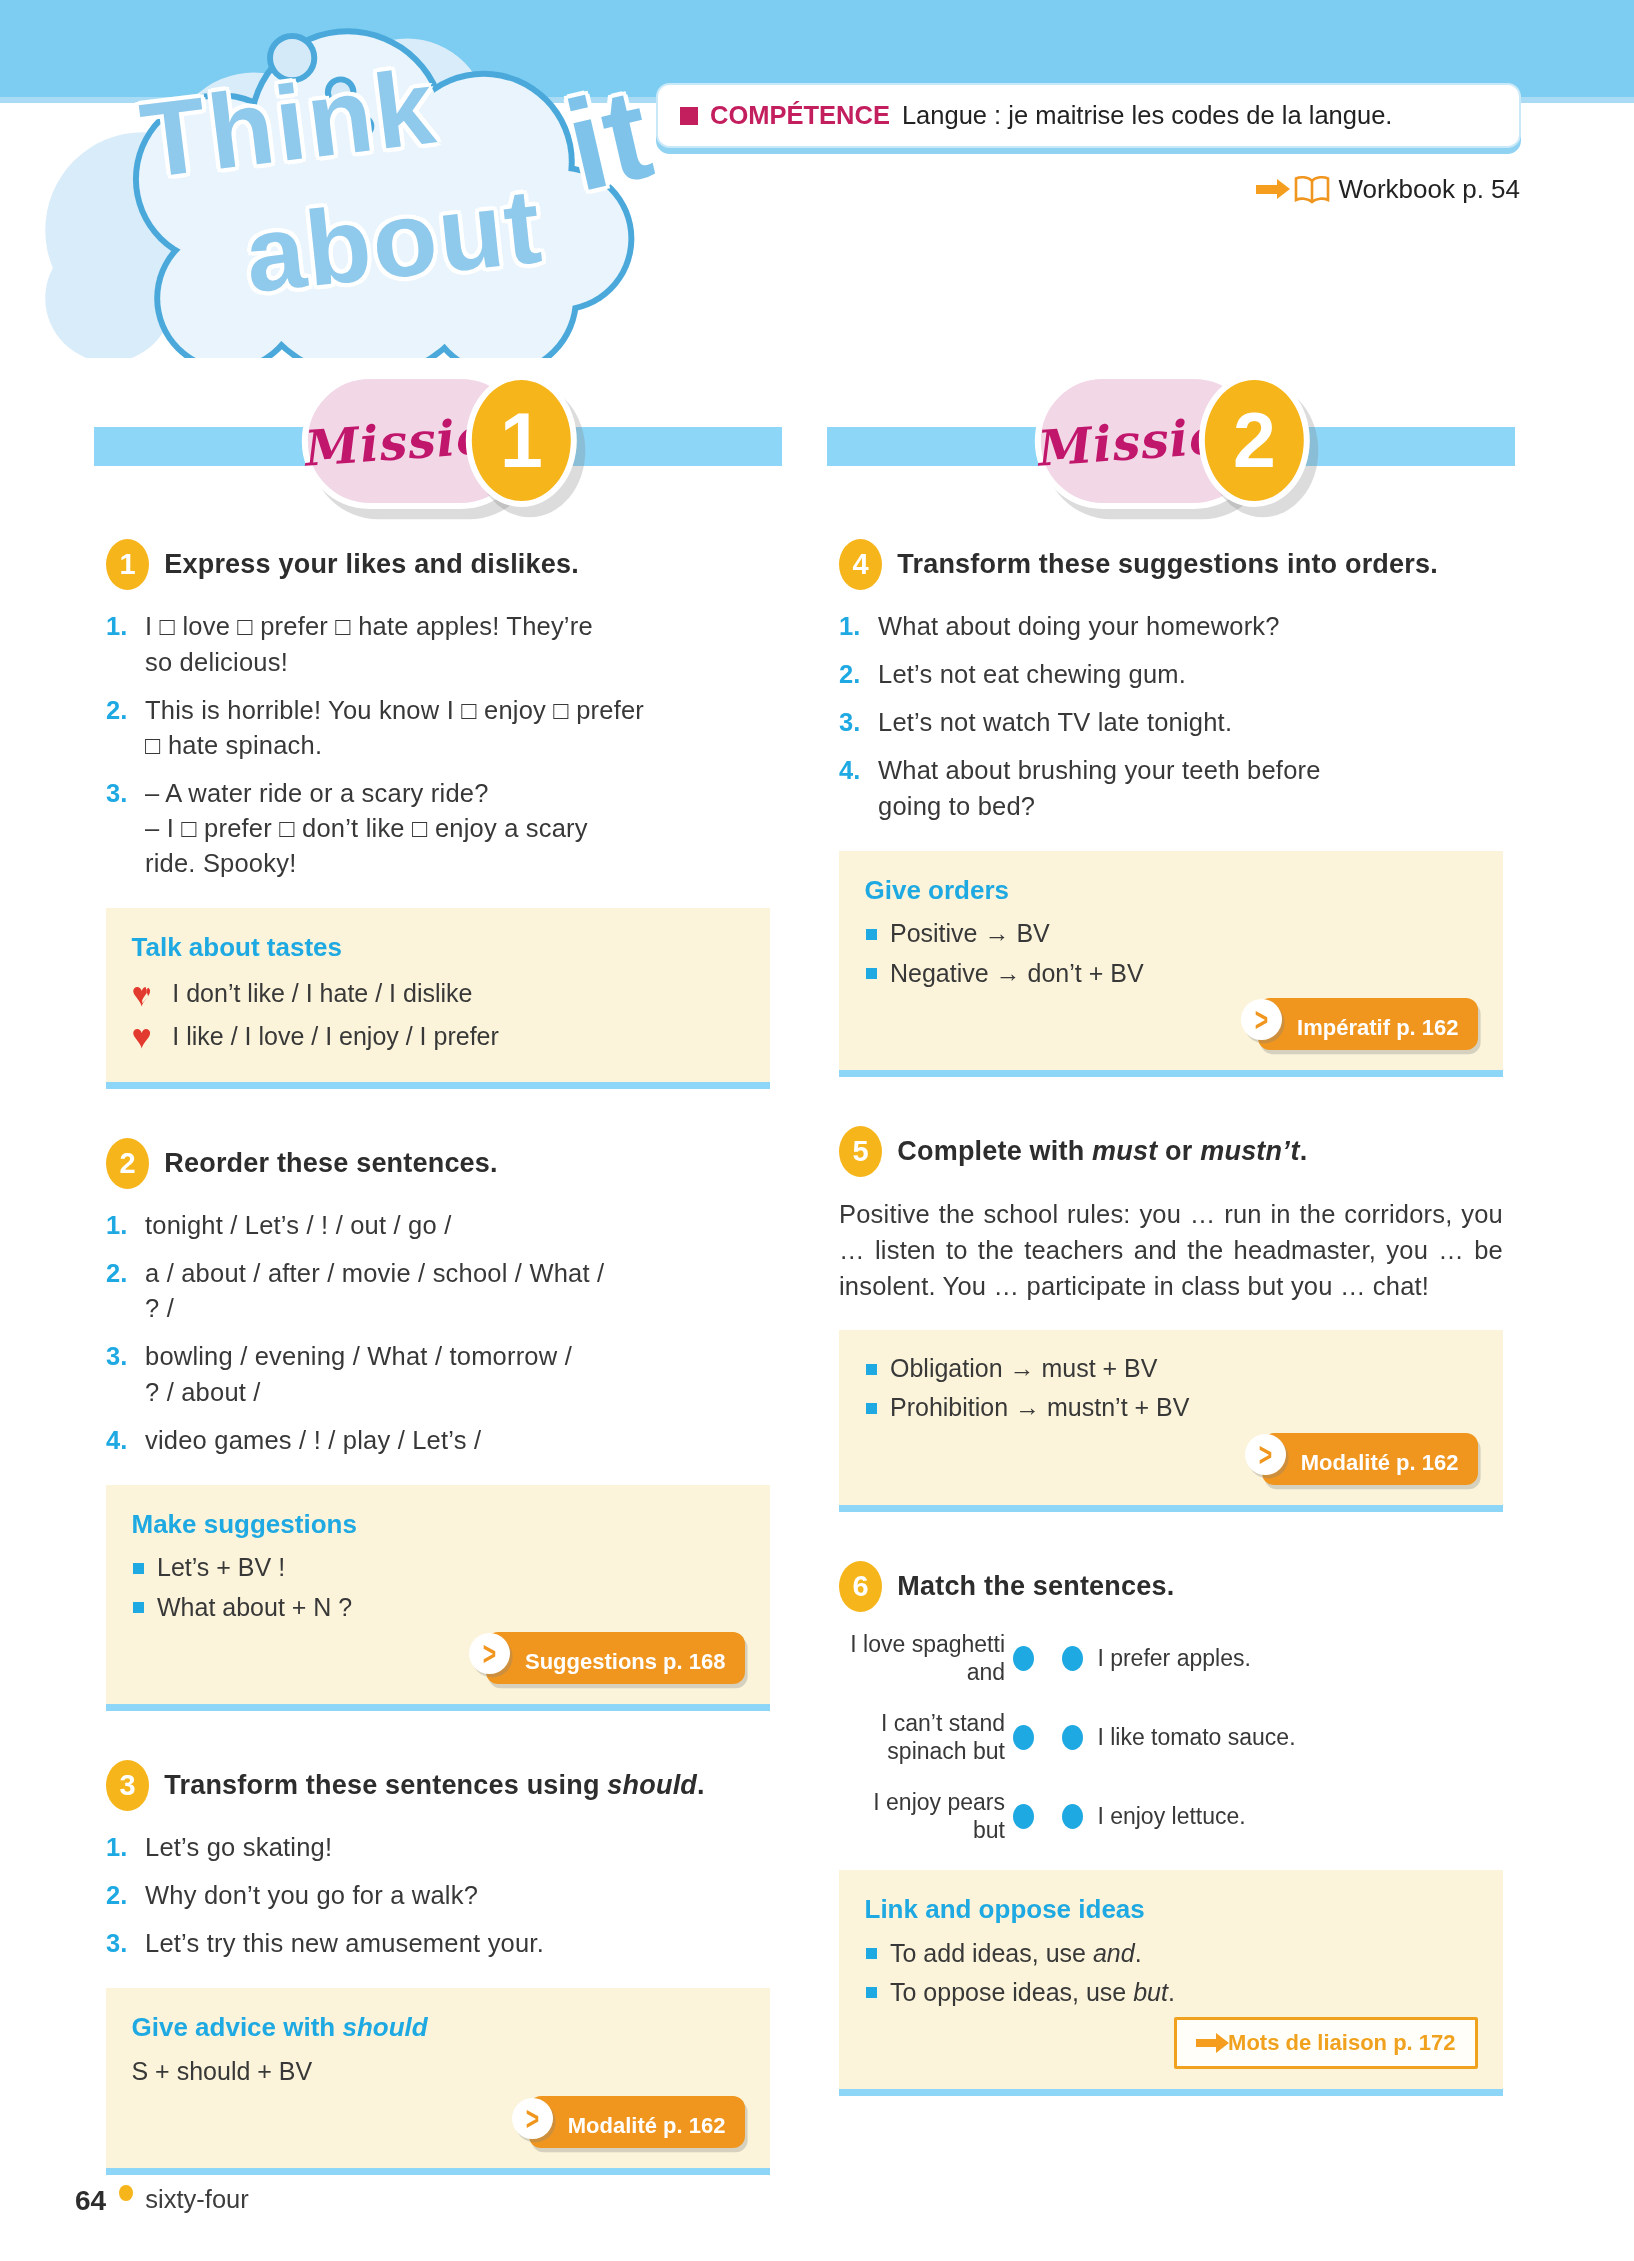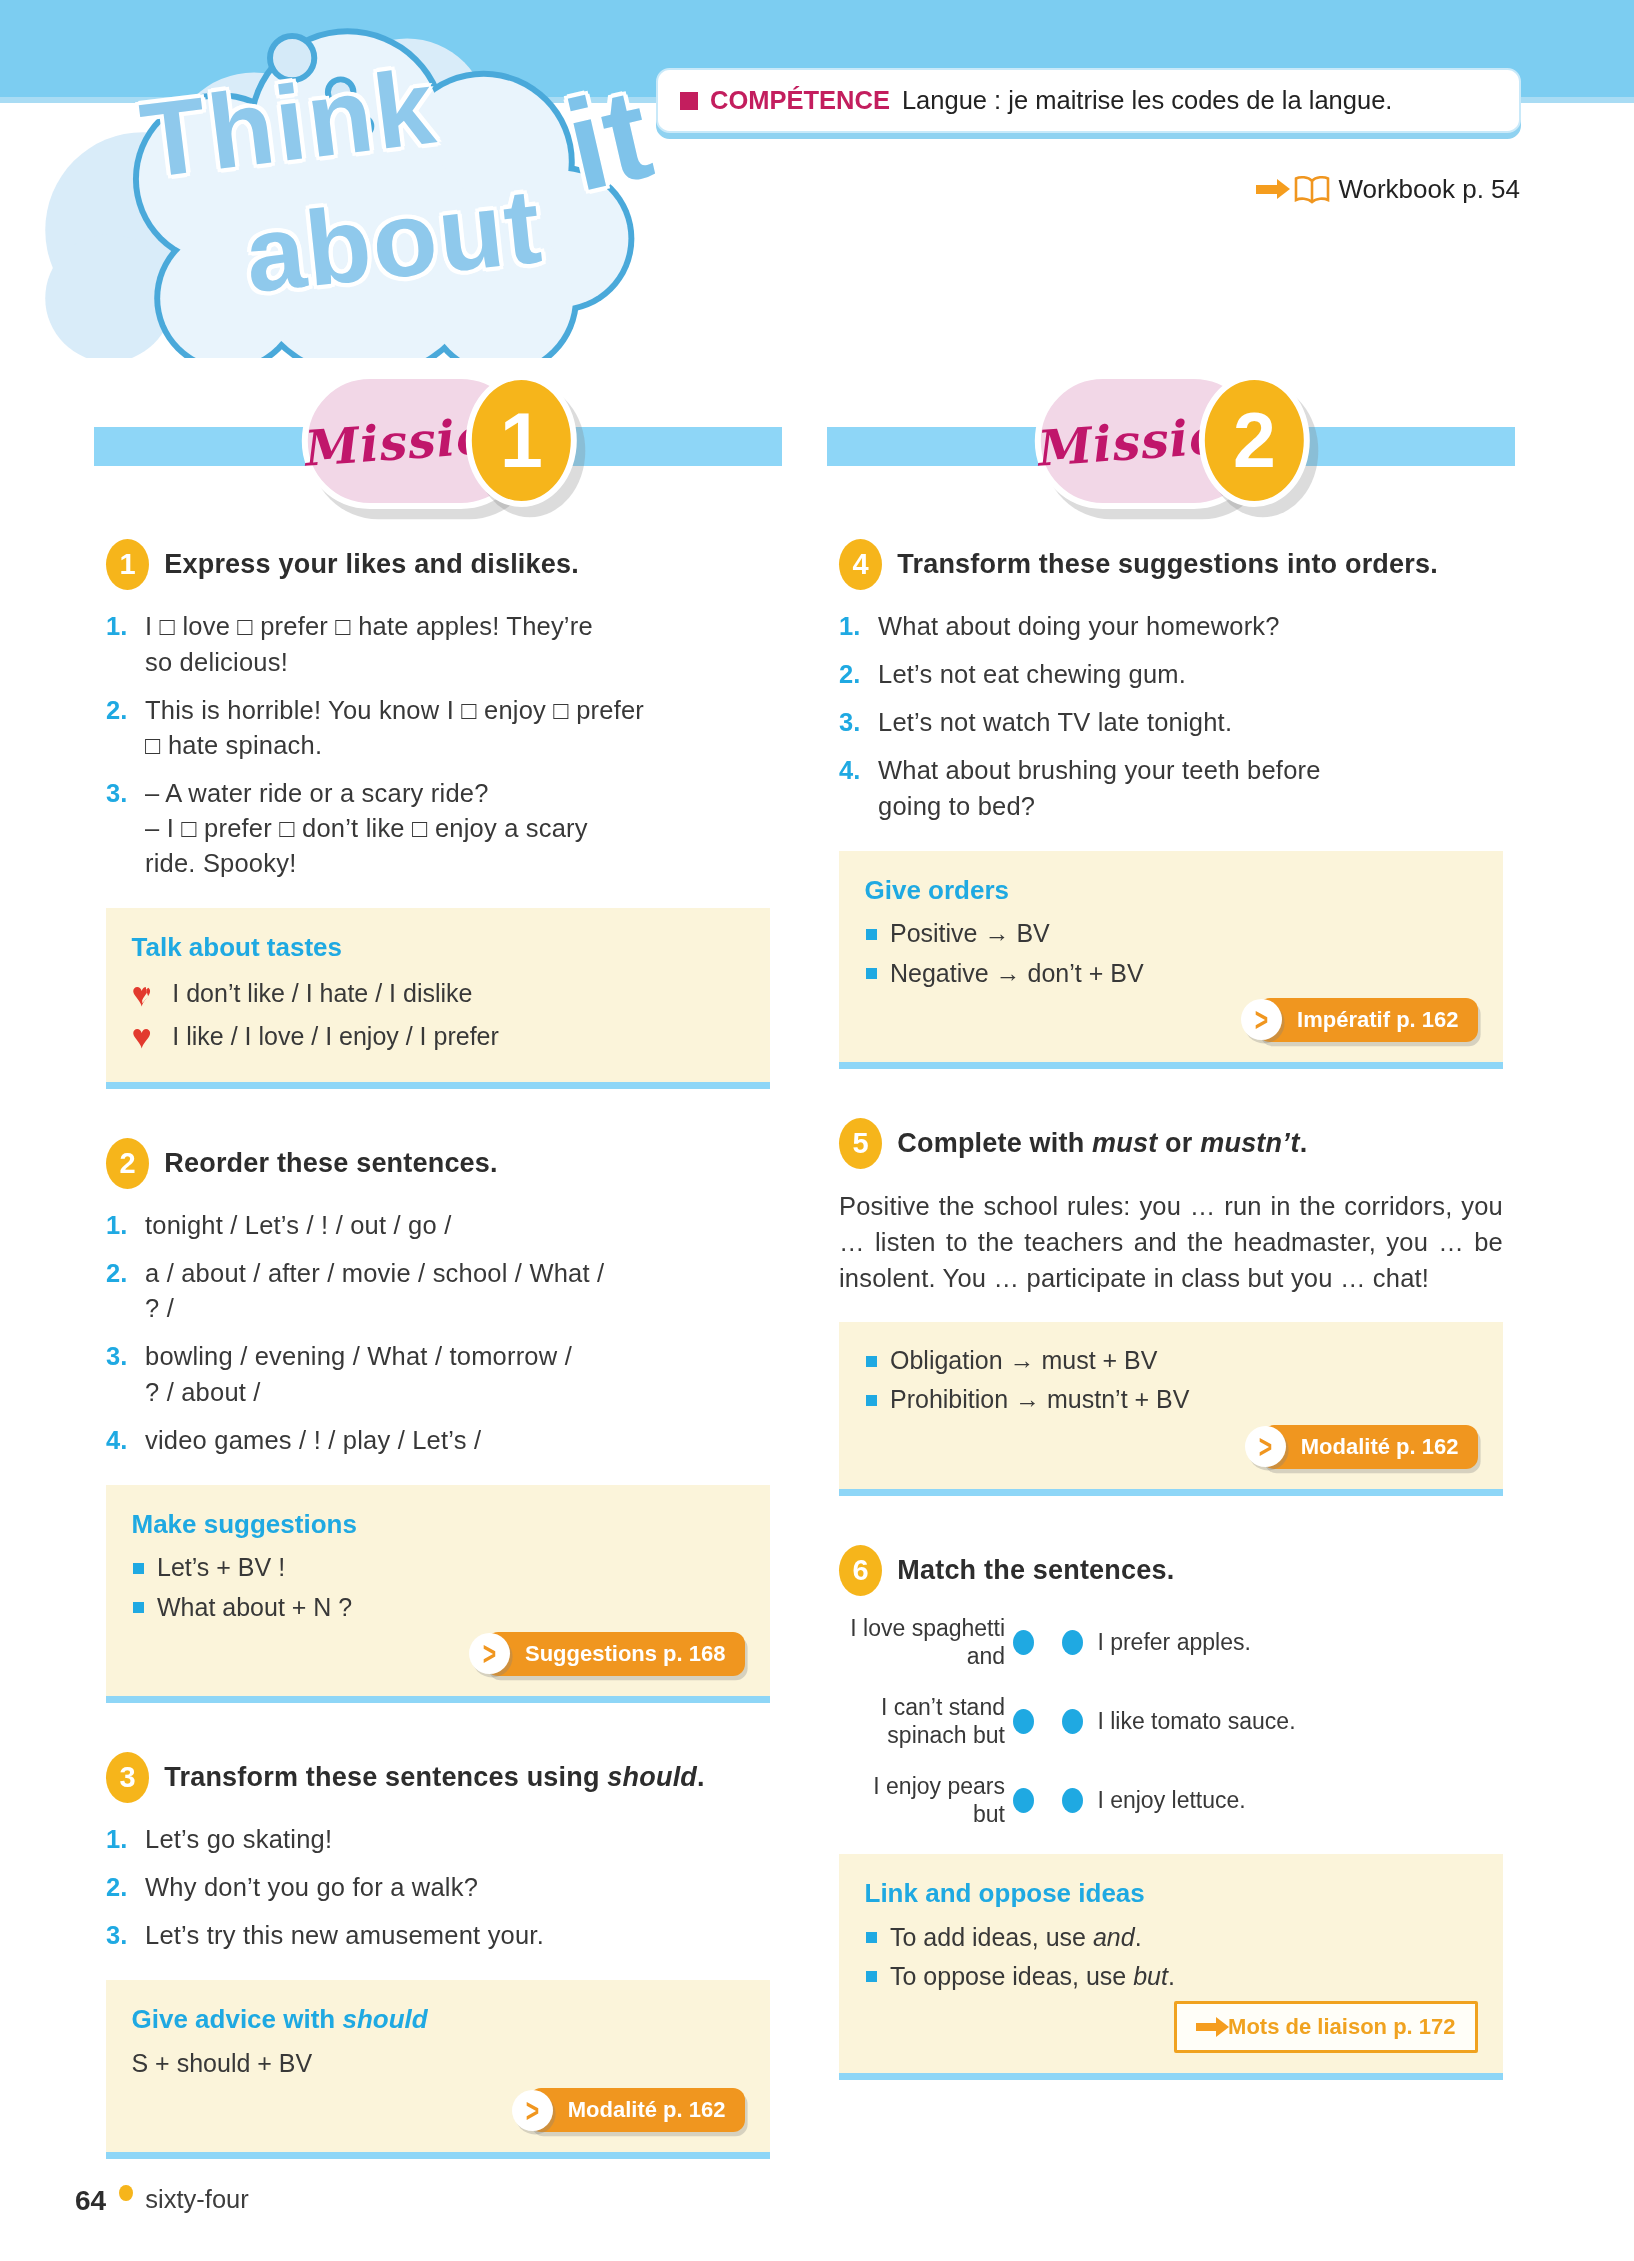"COMPÉTENCE" .competence { top: 68px -> 83px }
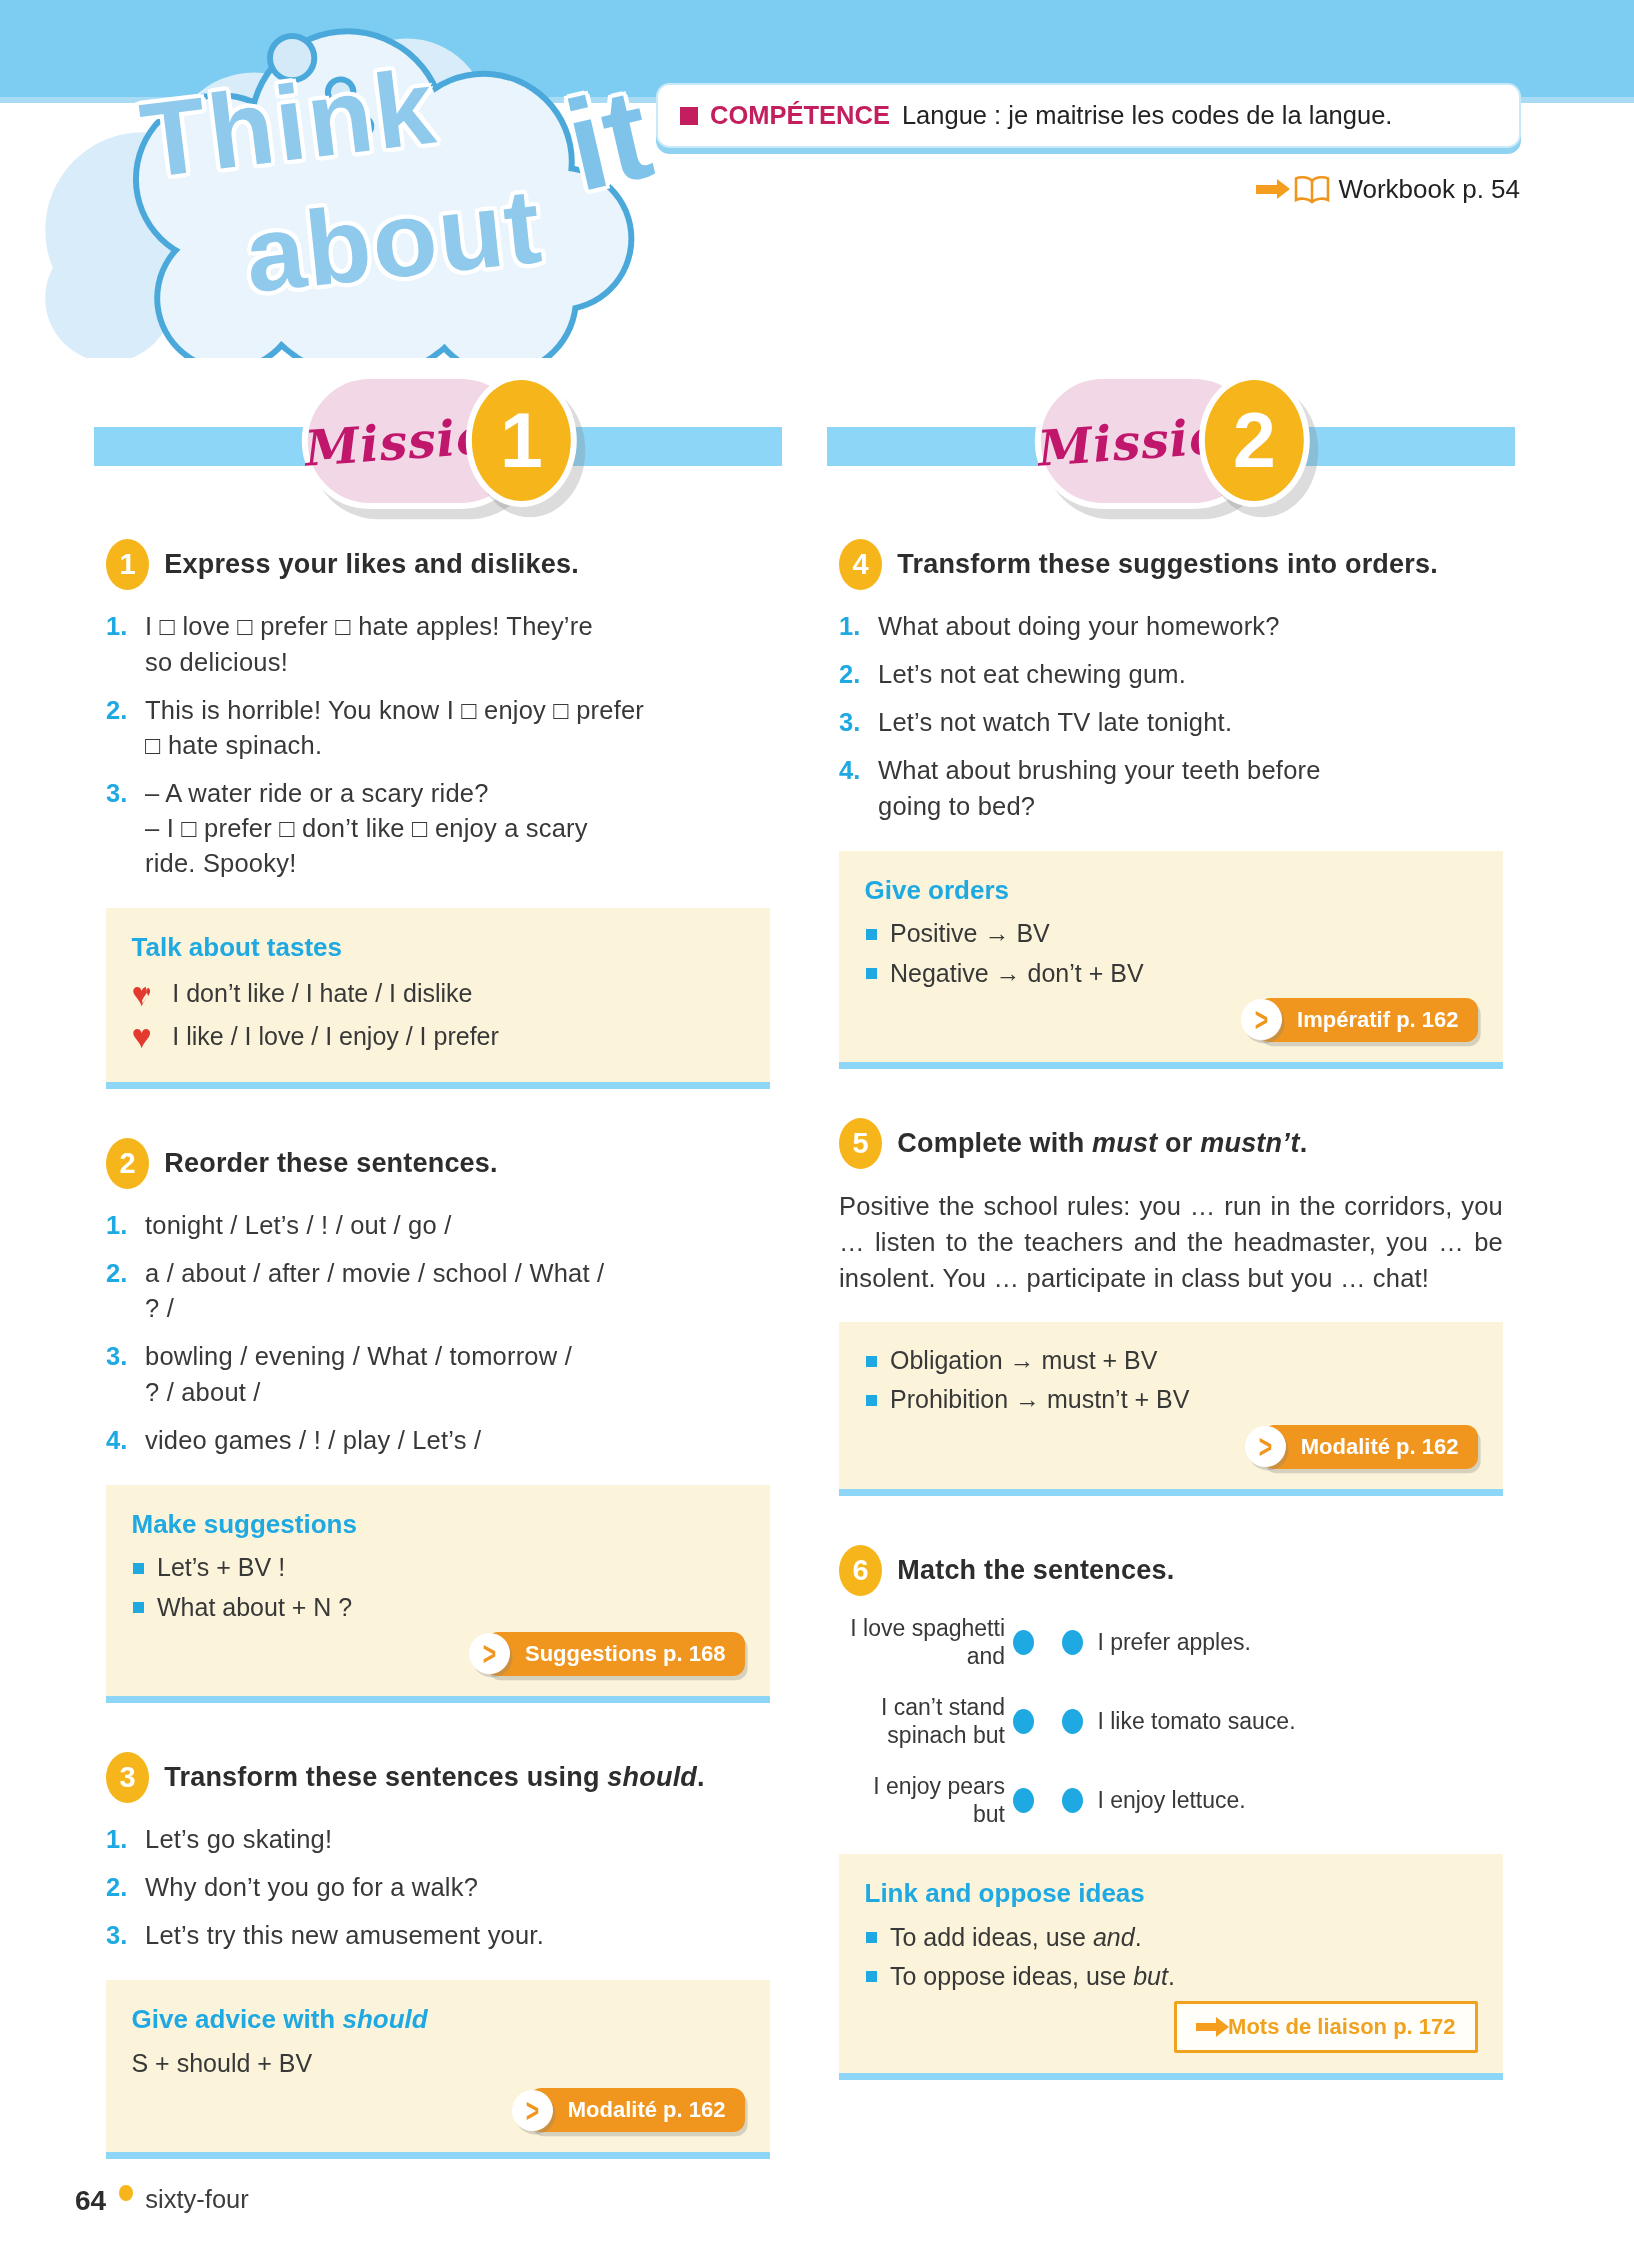"Impératif p. 162" .badge { padding: 0 19px 0 39px -> 8px 19px 0 39px }
